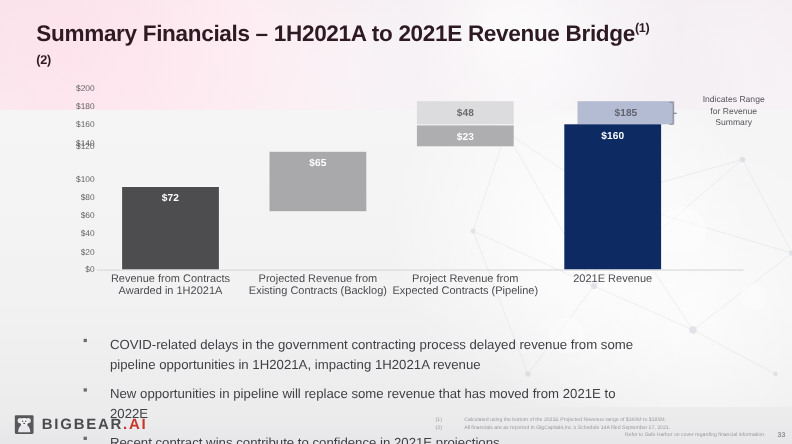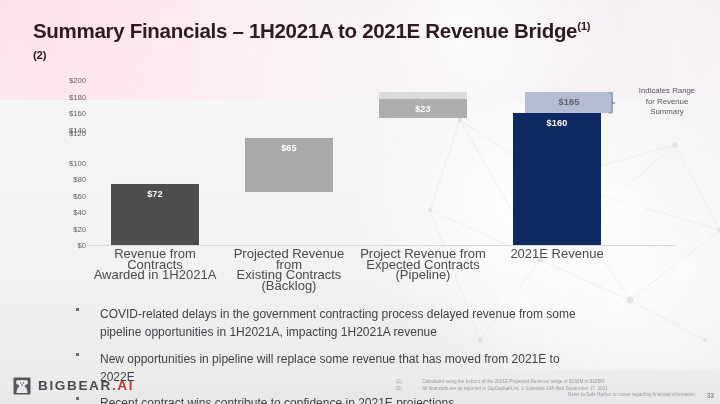"$23" div.bar { bottom: 127px -> 112px }
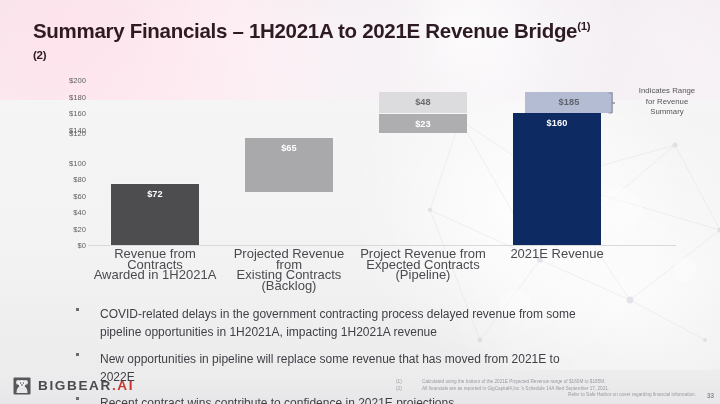"$72" div.bar { height: 61px -> 75px }
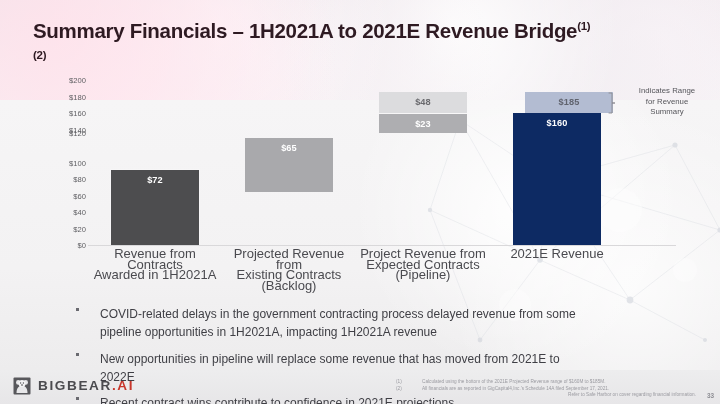"Revenue from Contracts" .cat { font-size: 13px -> 10px }
